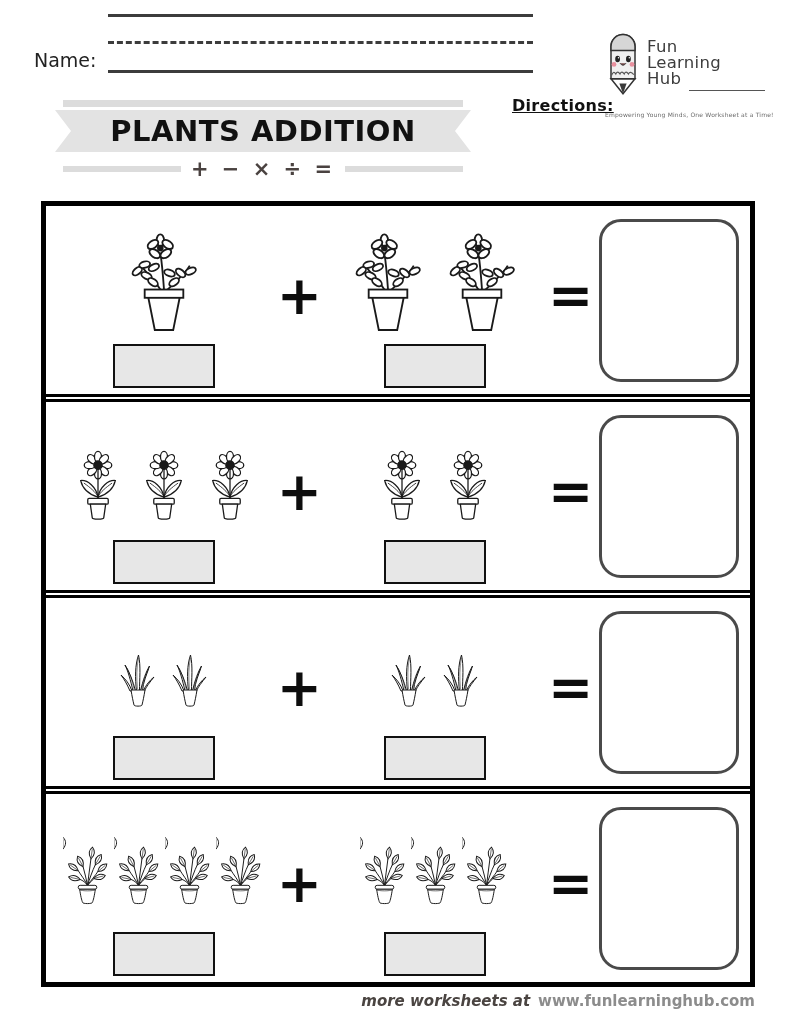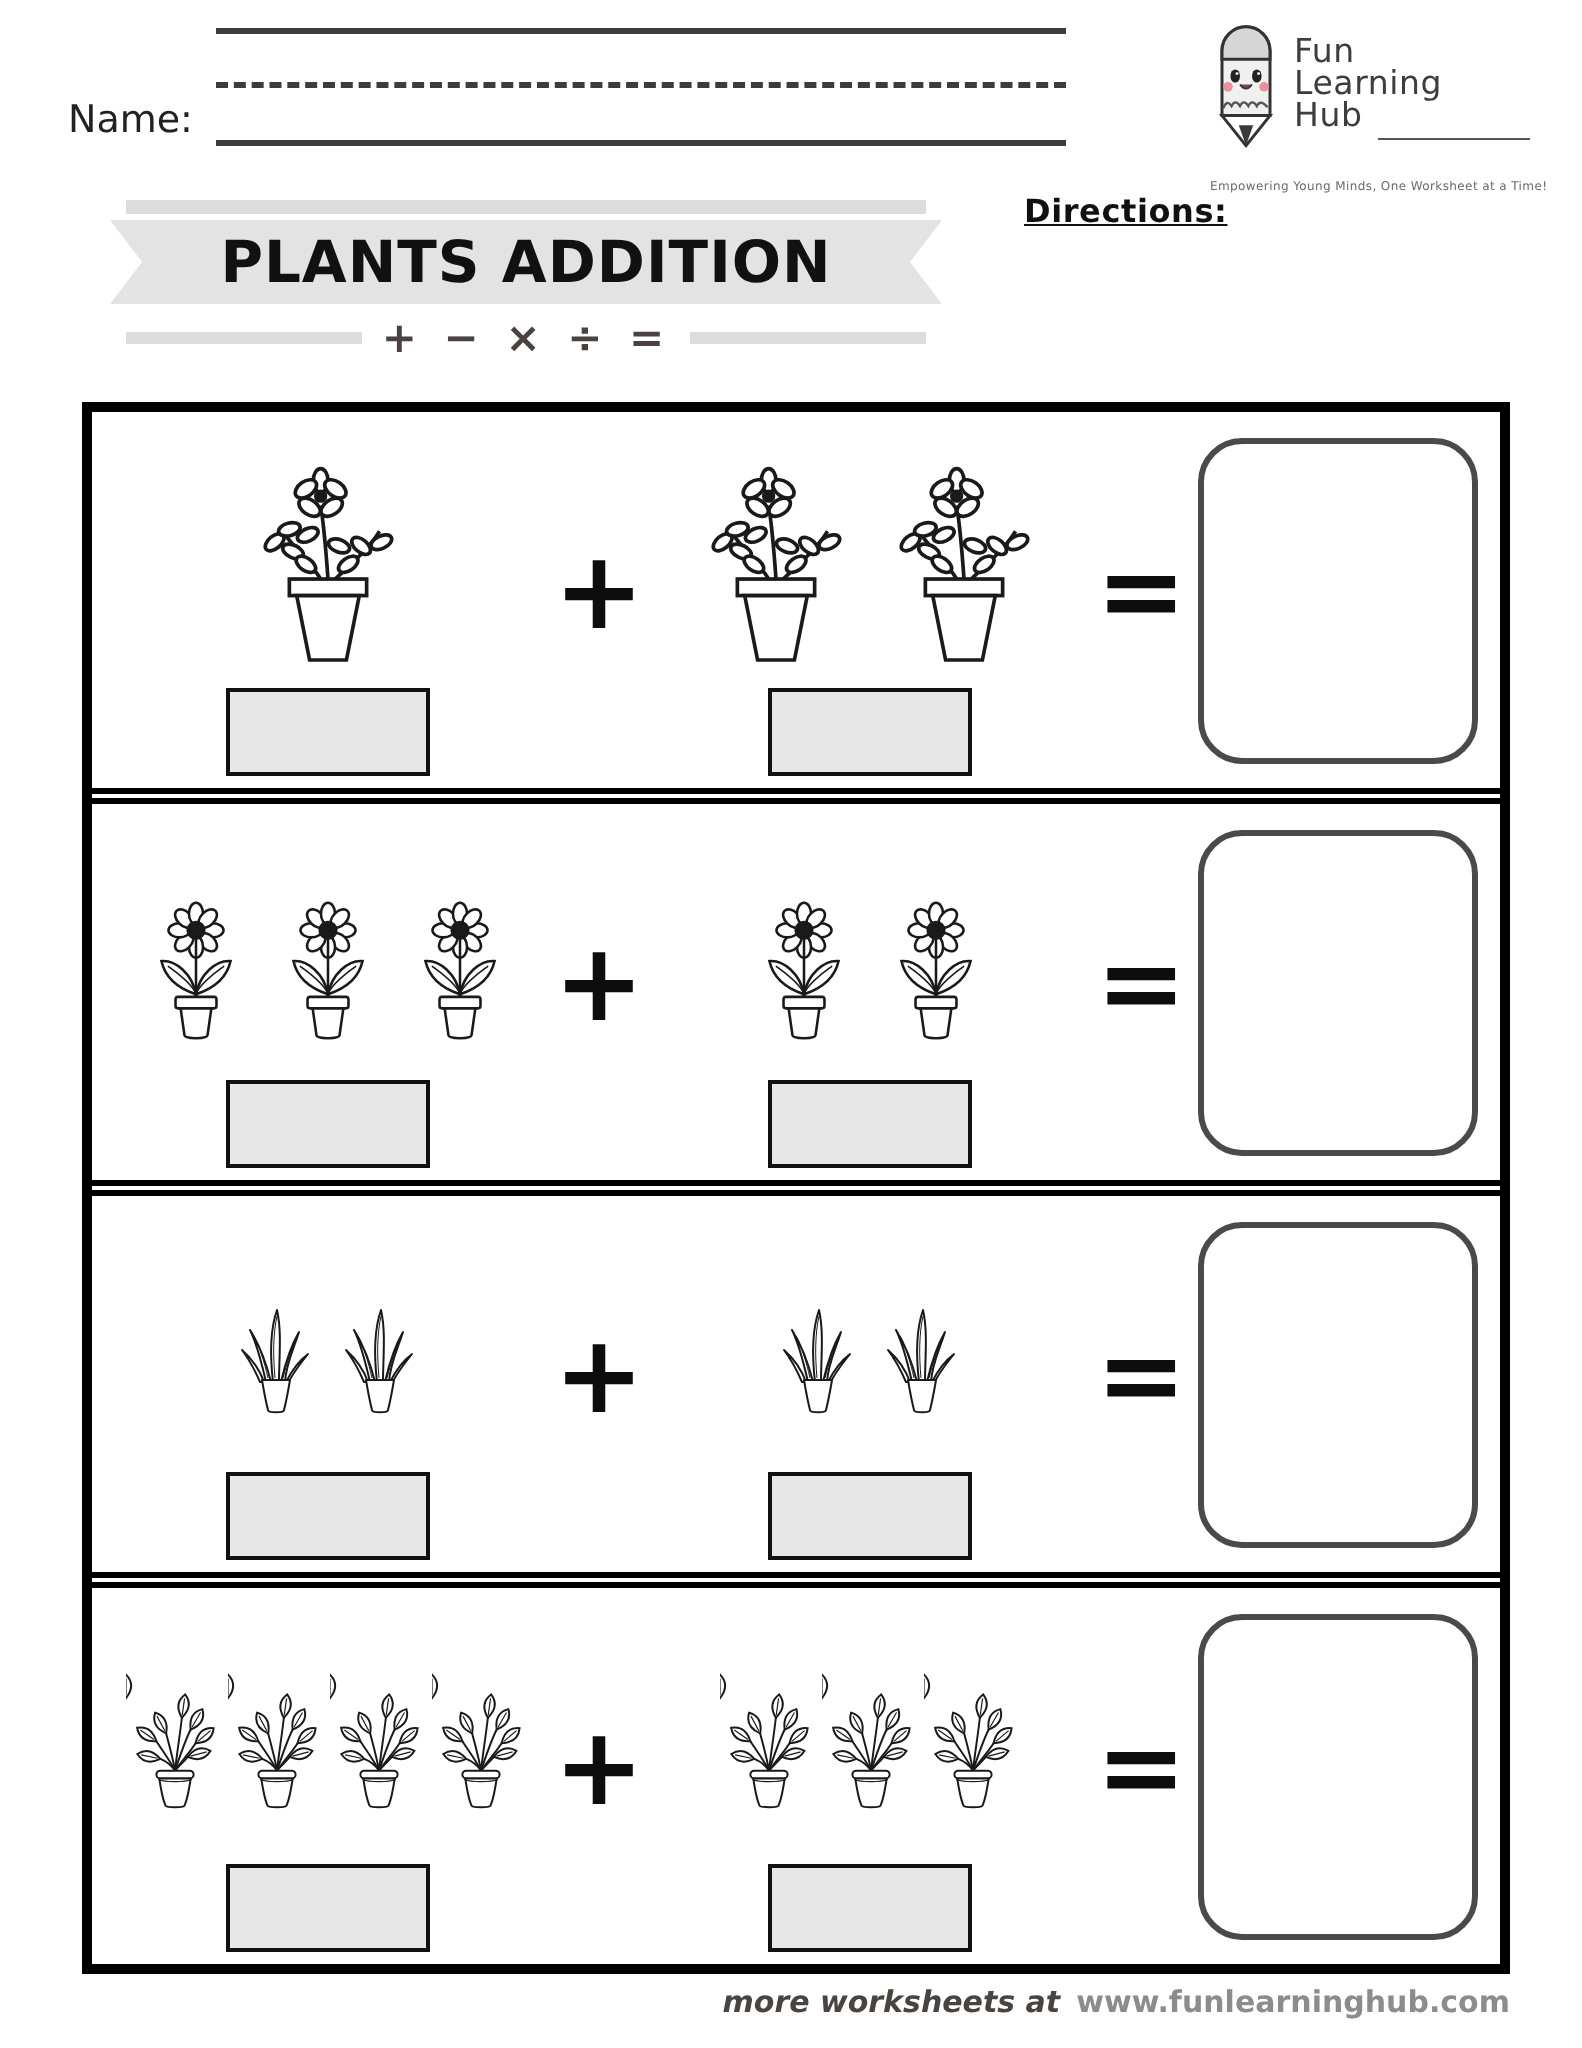"Fun" .logo { top: 1px -> 22px }
